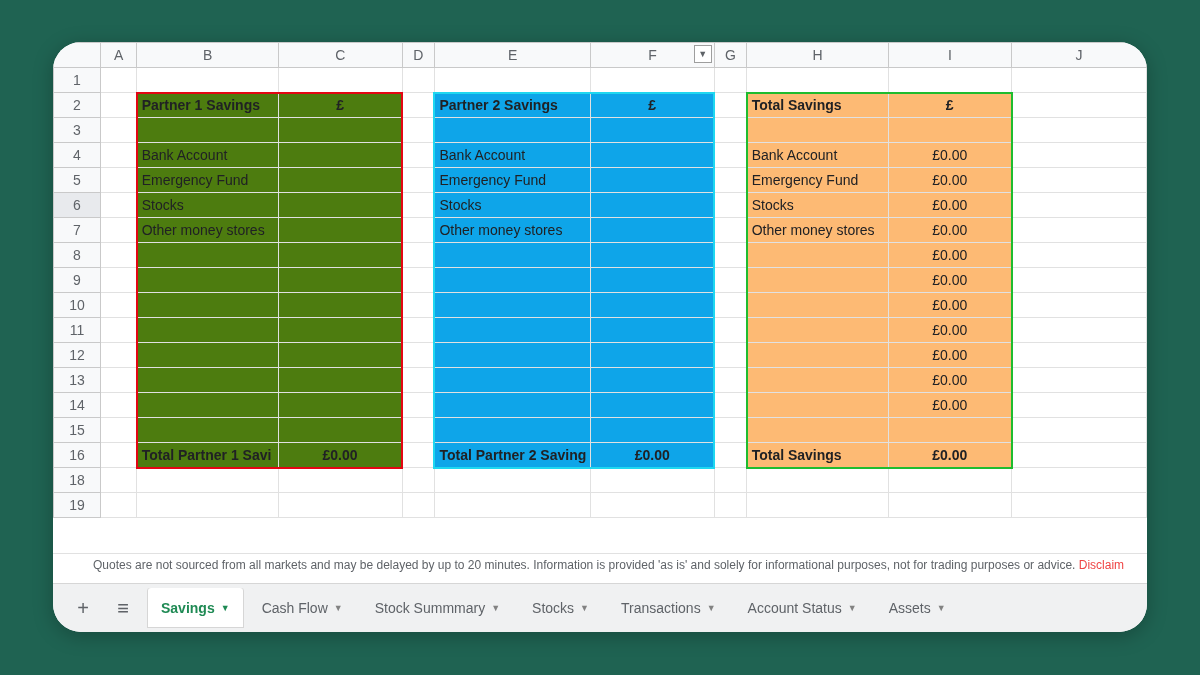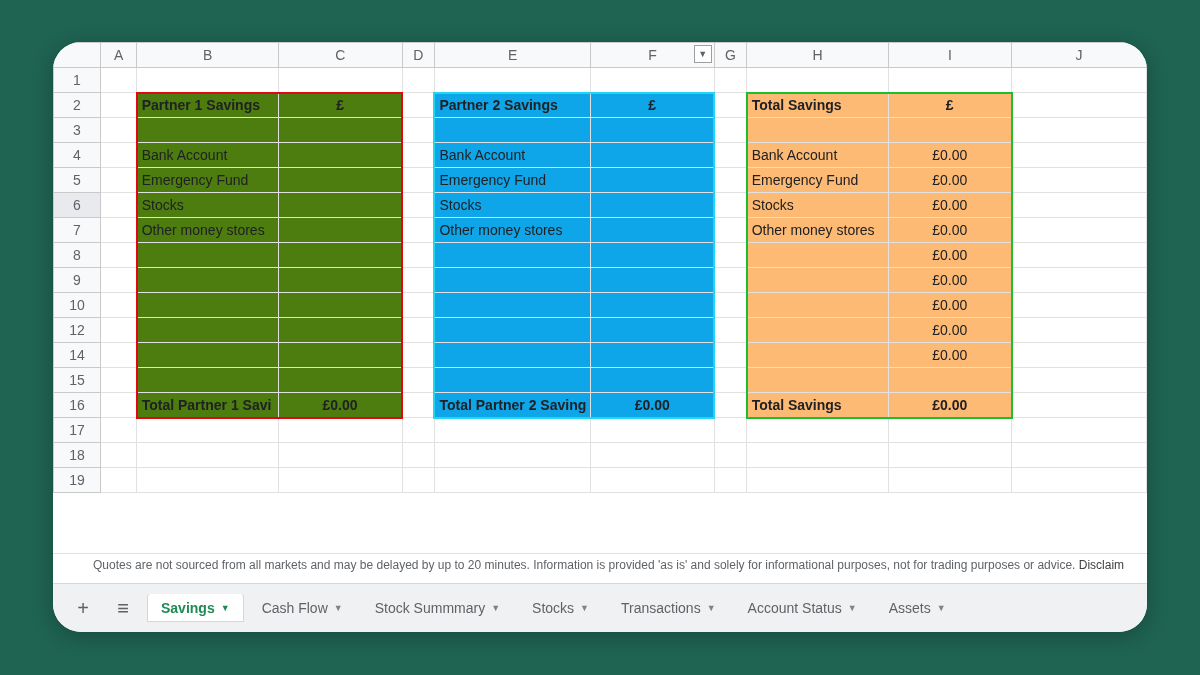"11" tr { html: none -> <tr> <th>11</th> <td></td> <td></td> <td></td> <td></td> <td></td> <td></td> <td></td> <td></td> <td>£0.00</td> <td></td> </tr> }
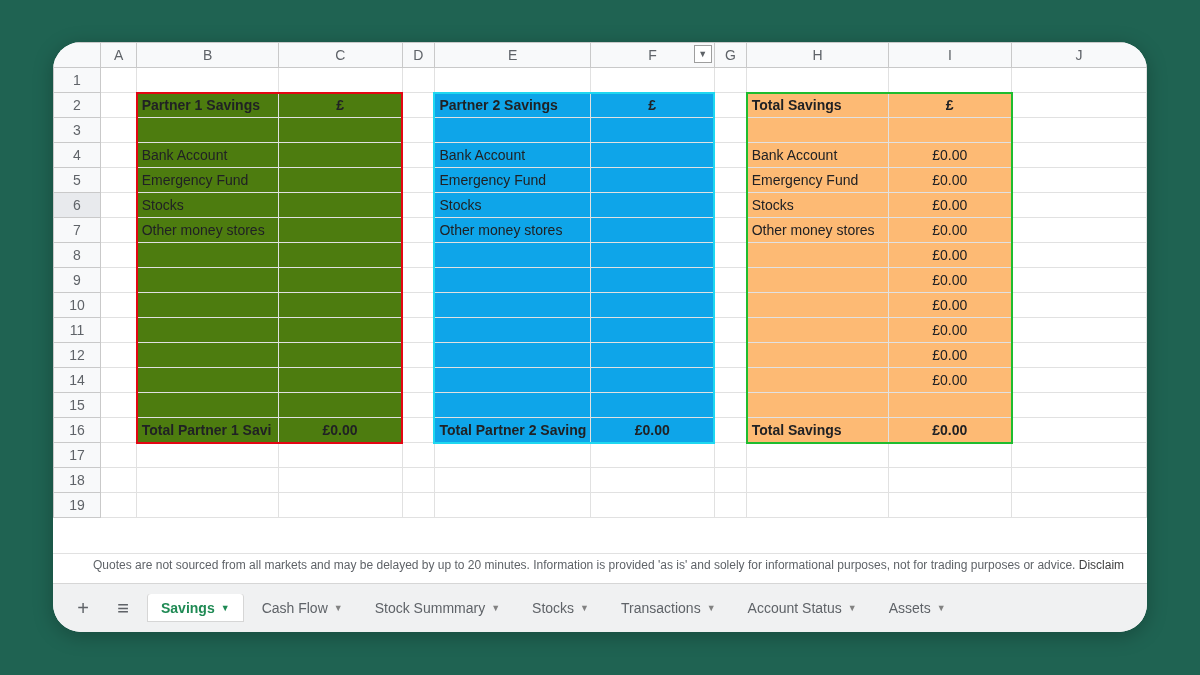"13" tr { html: none -> <tr> <th>13</th> <td></td> <td></td> <td></td> <td></td> <td></td> <td></td> <td></td> <td></td> <td>£0.00</td> <td></td> </tr> }
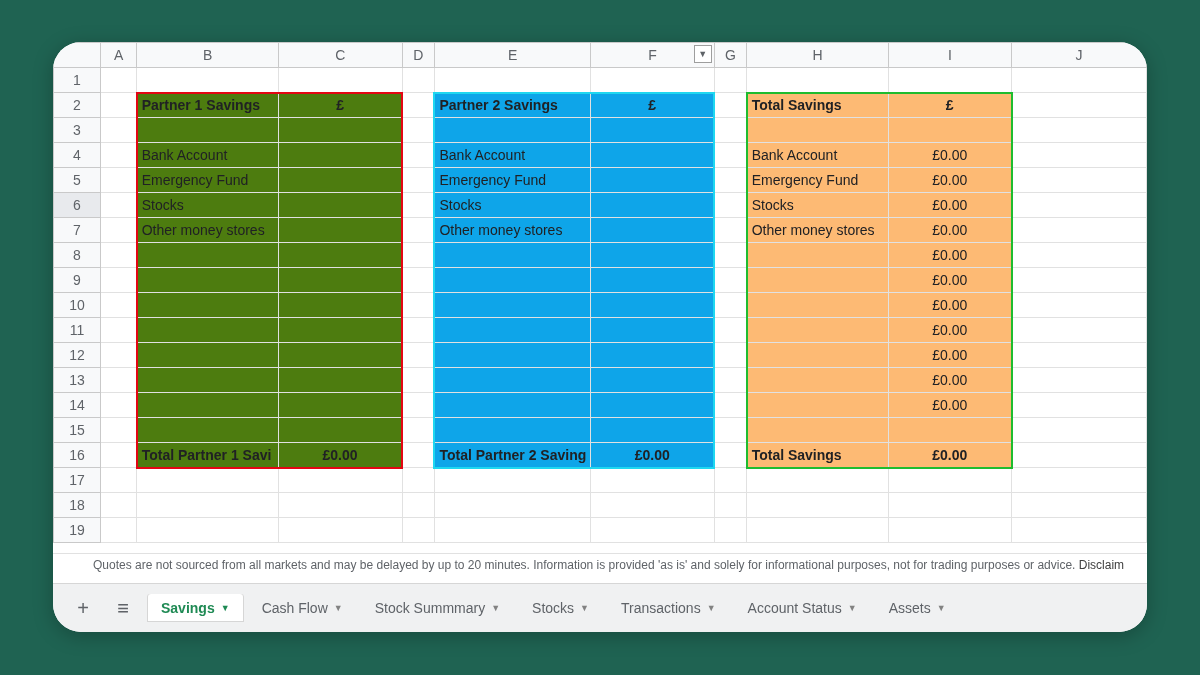"17" tr { html: <tr> <th>17</th> <td></td> <td></td> <td></td> <td></td> <td></td> <td></td> <td></td> <td></td> <td></td> <td></td> </tr> -> none }
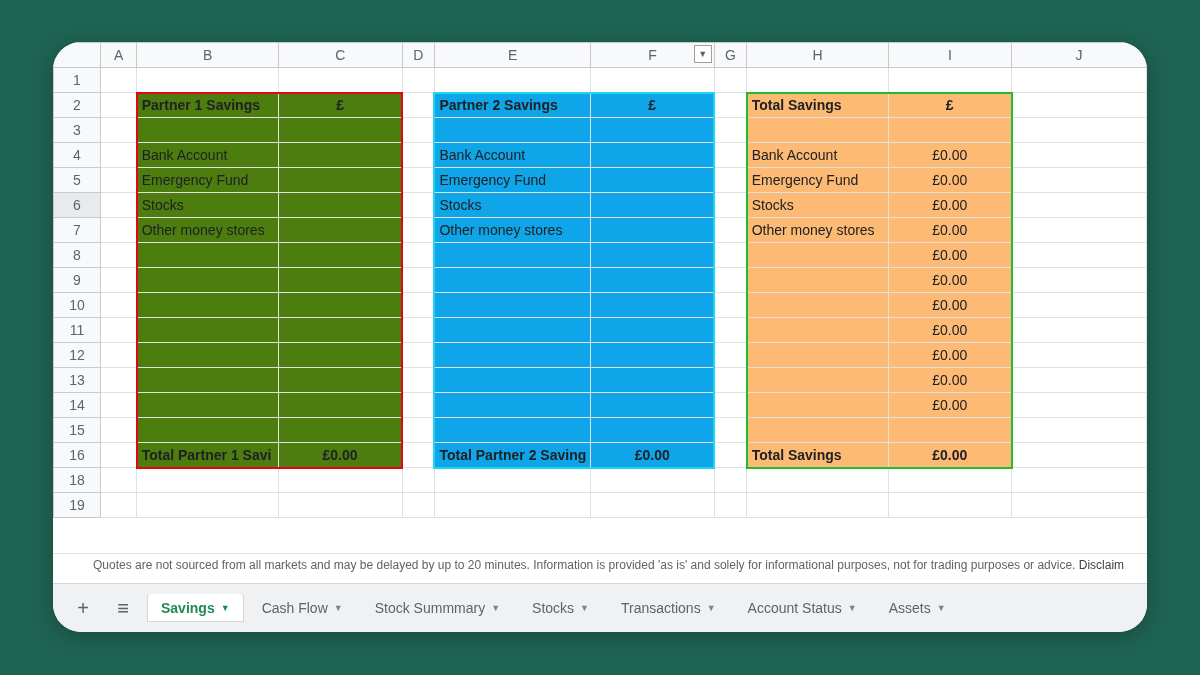"Disclaim" .disclaimer .link { color: #404040 -> #ef4444 }
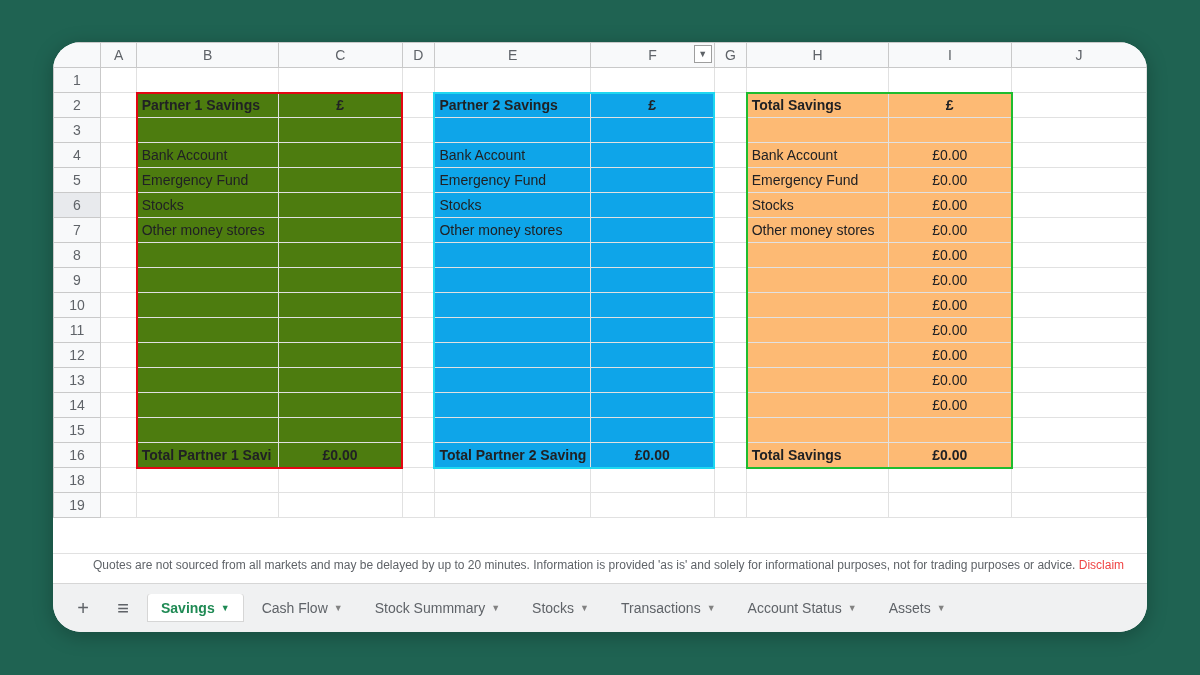"Savings" .tab { height: 28px -> 40px }
